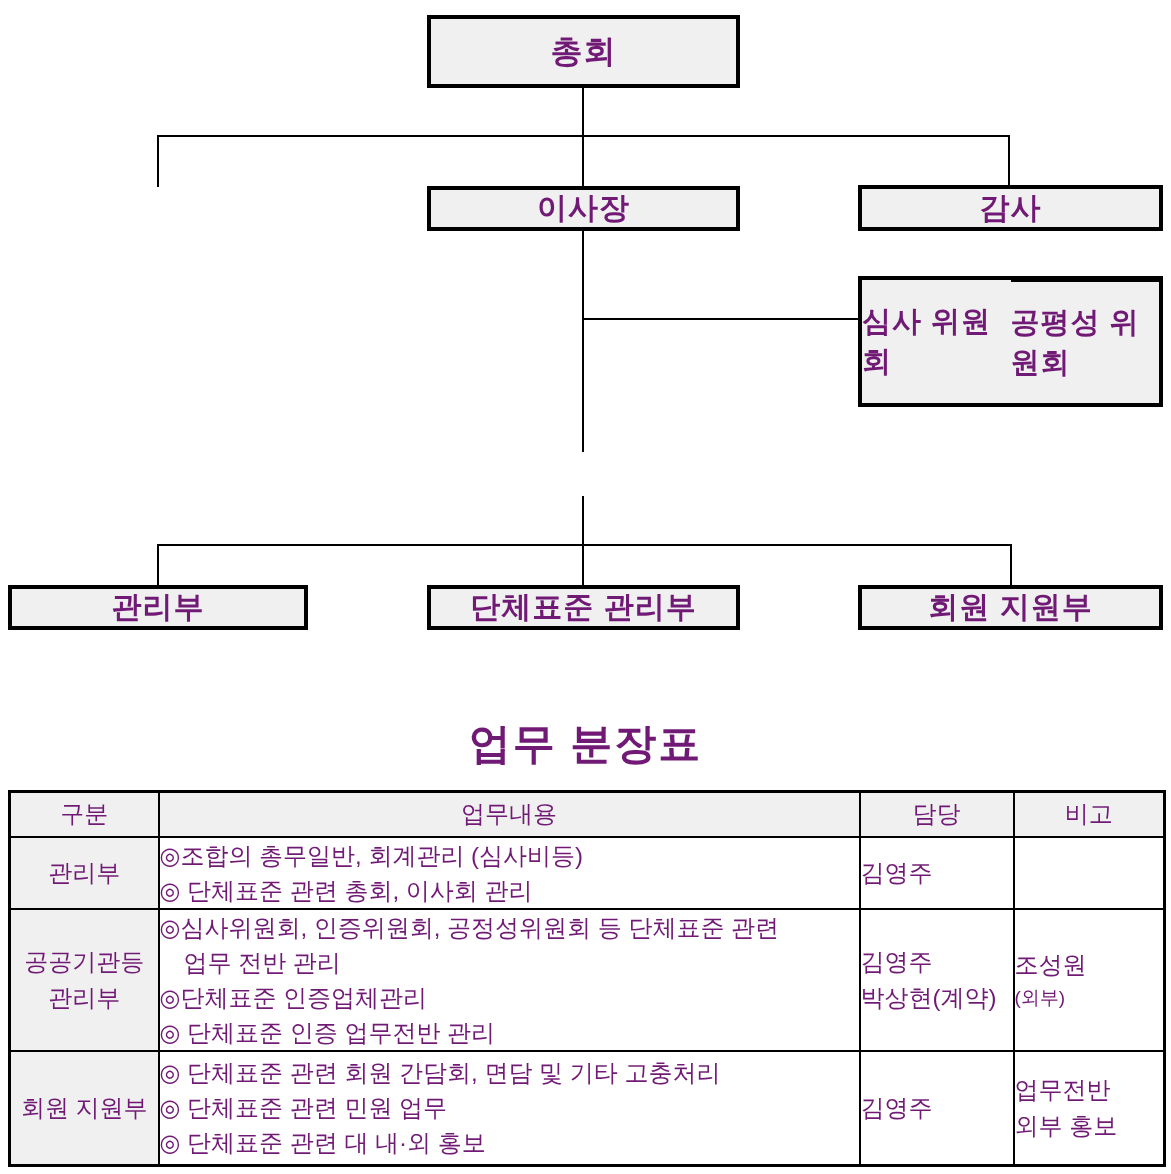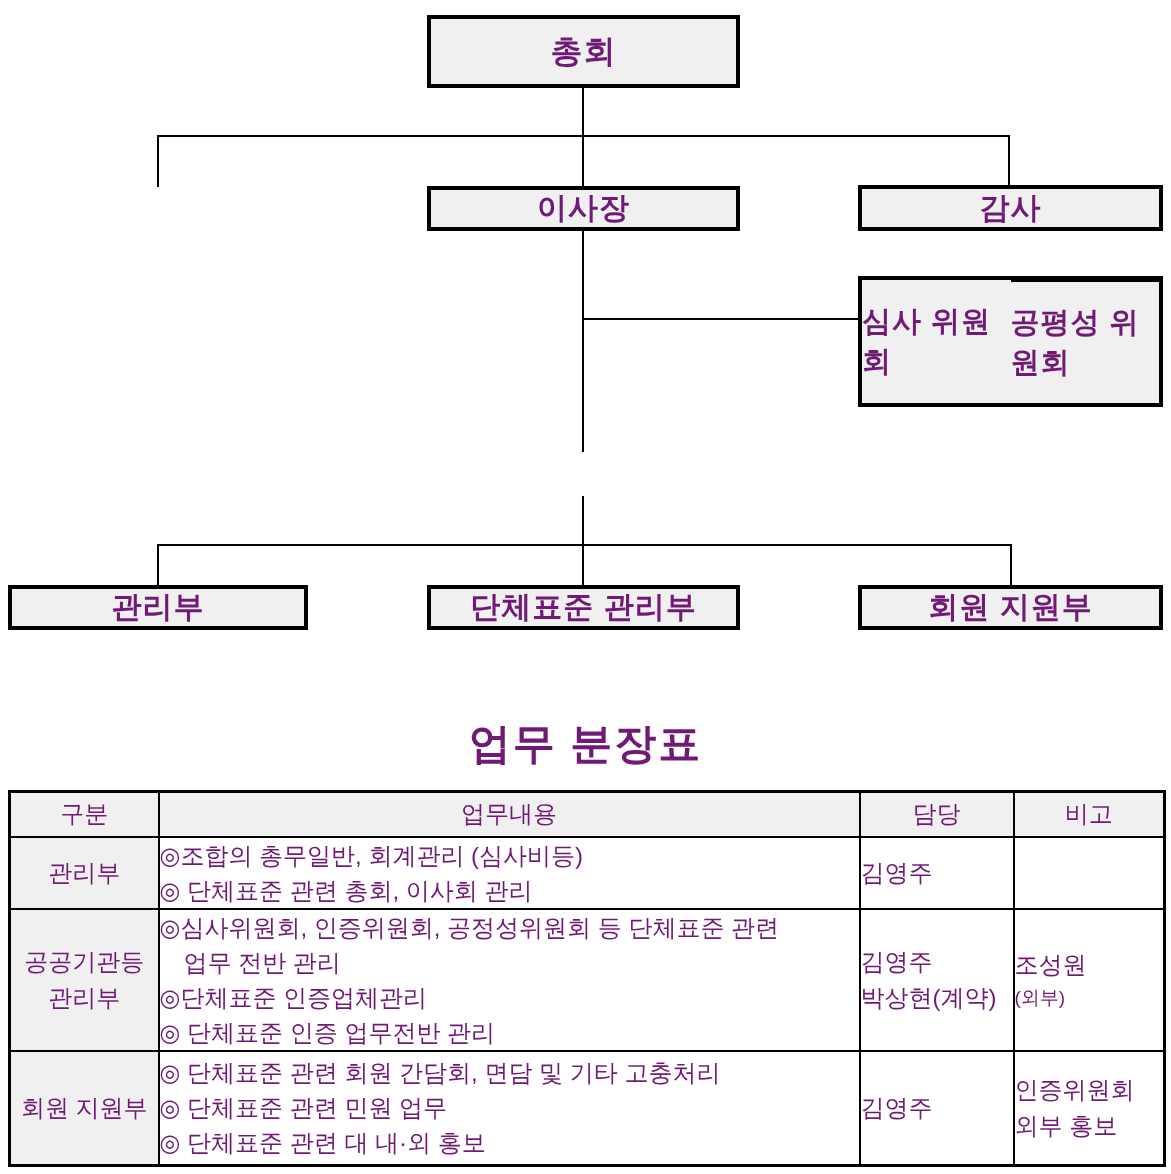"인증위원회" div.stack-line { text: 인증위원회 -> 업무전반 }
